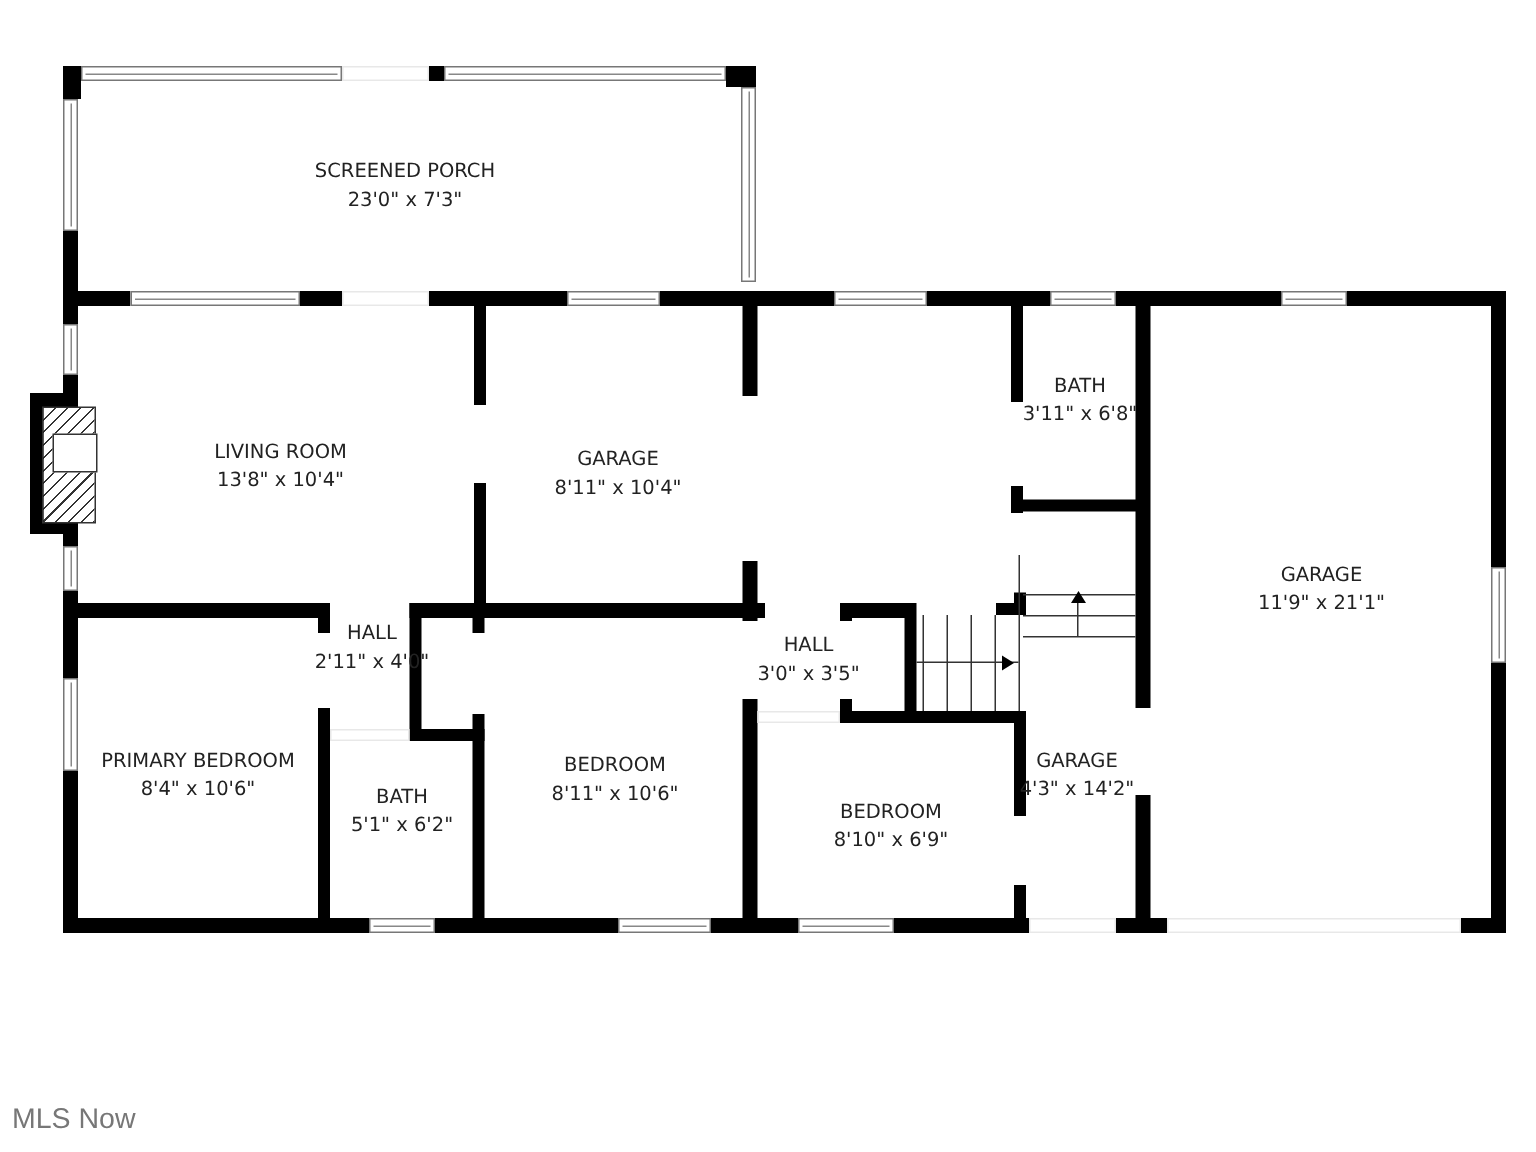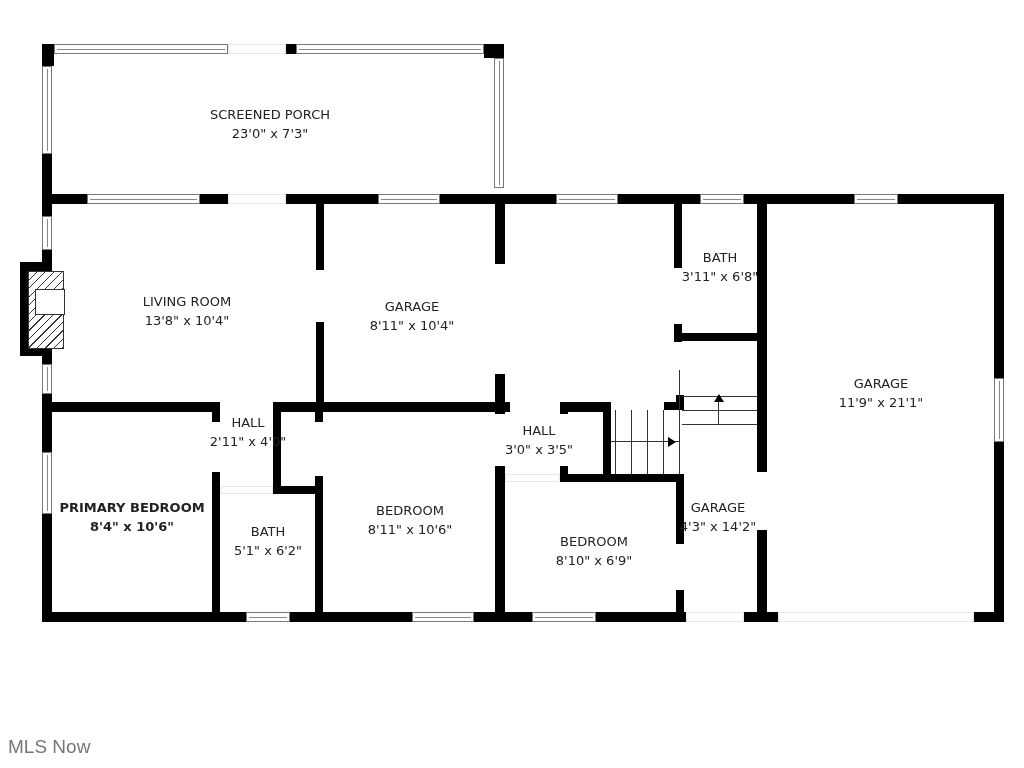"PRIMARY BEDROOM" div.room { font-weight: bold -> none }
